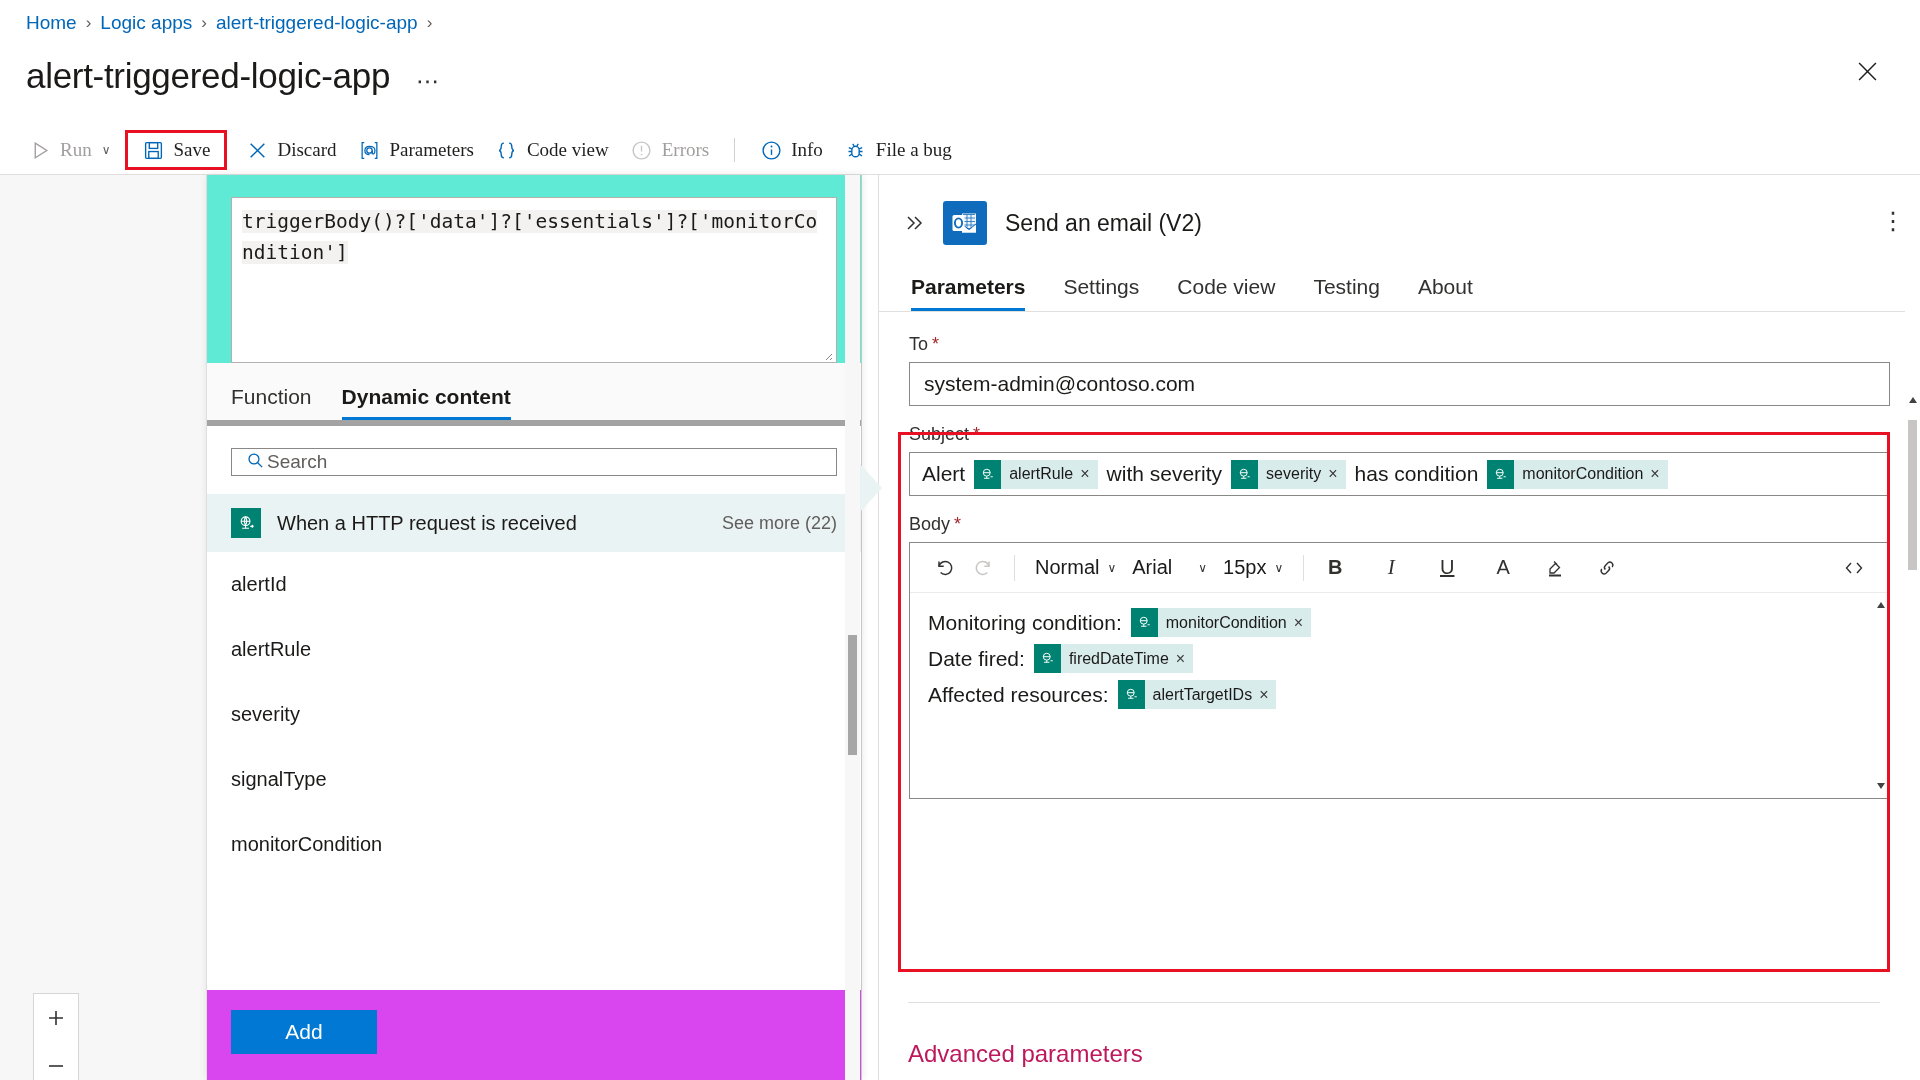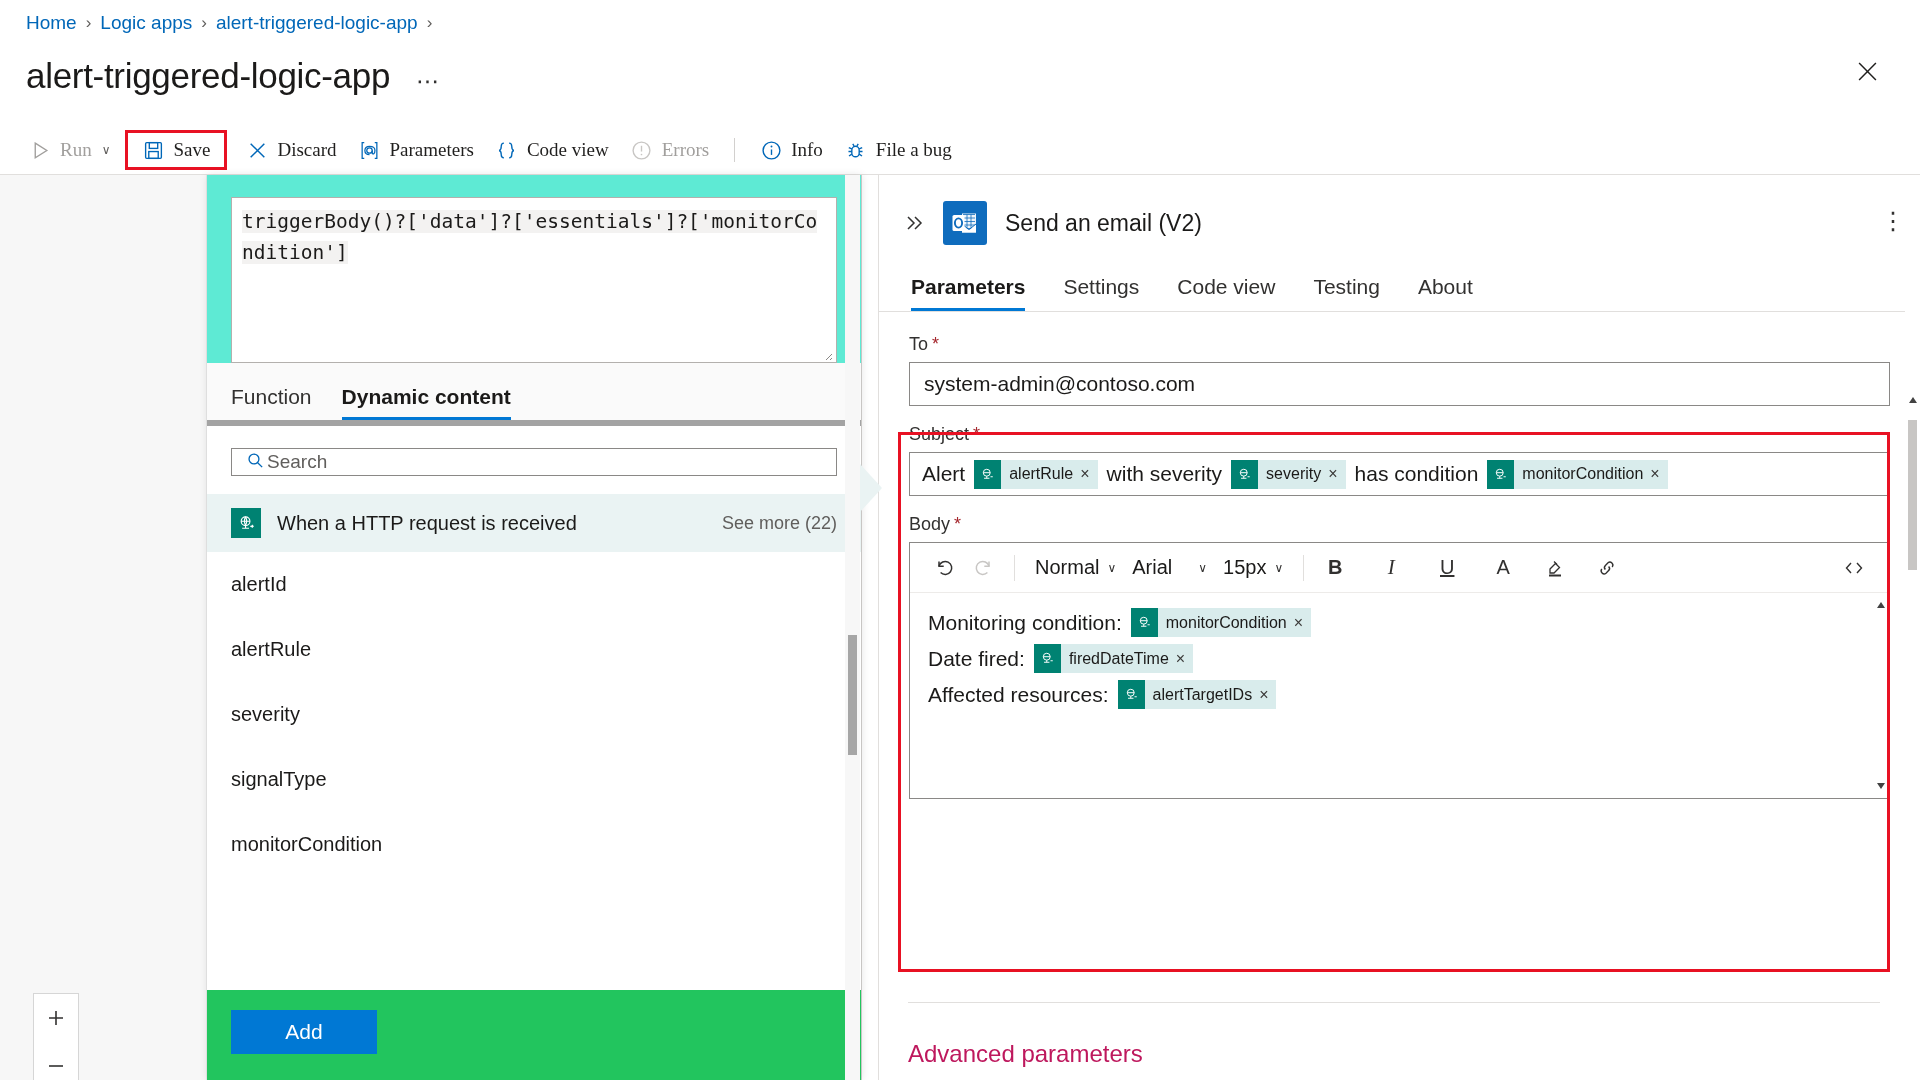"Add" .flyout-footer { background: #22c55e -> #d946ef }
